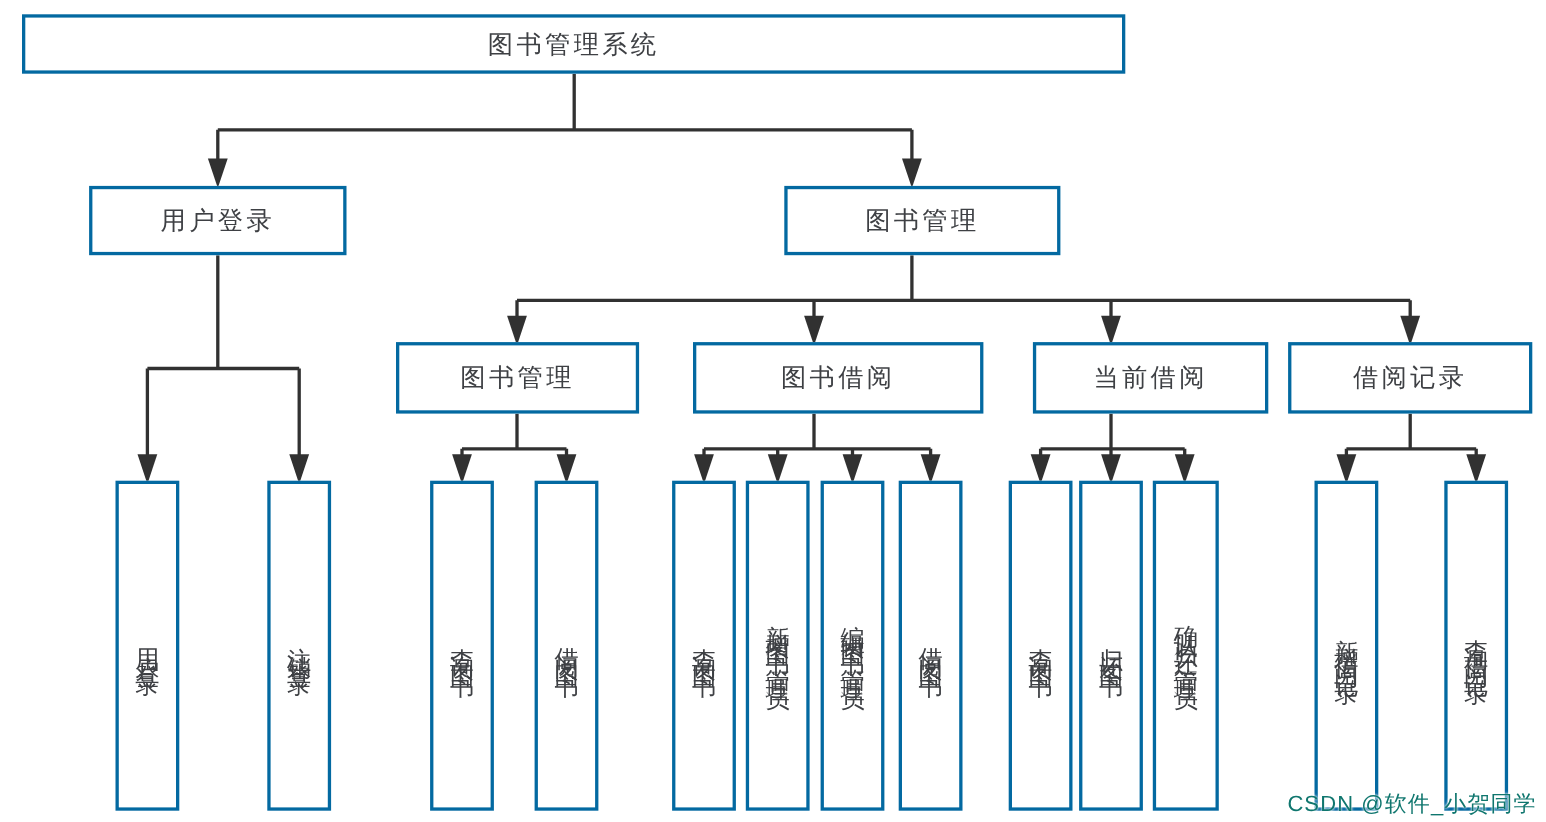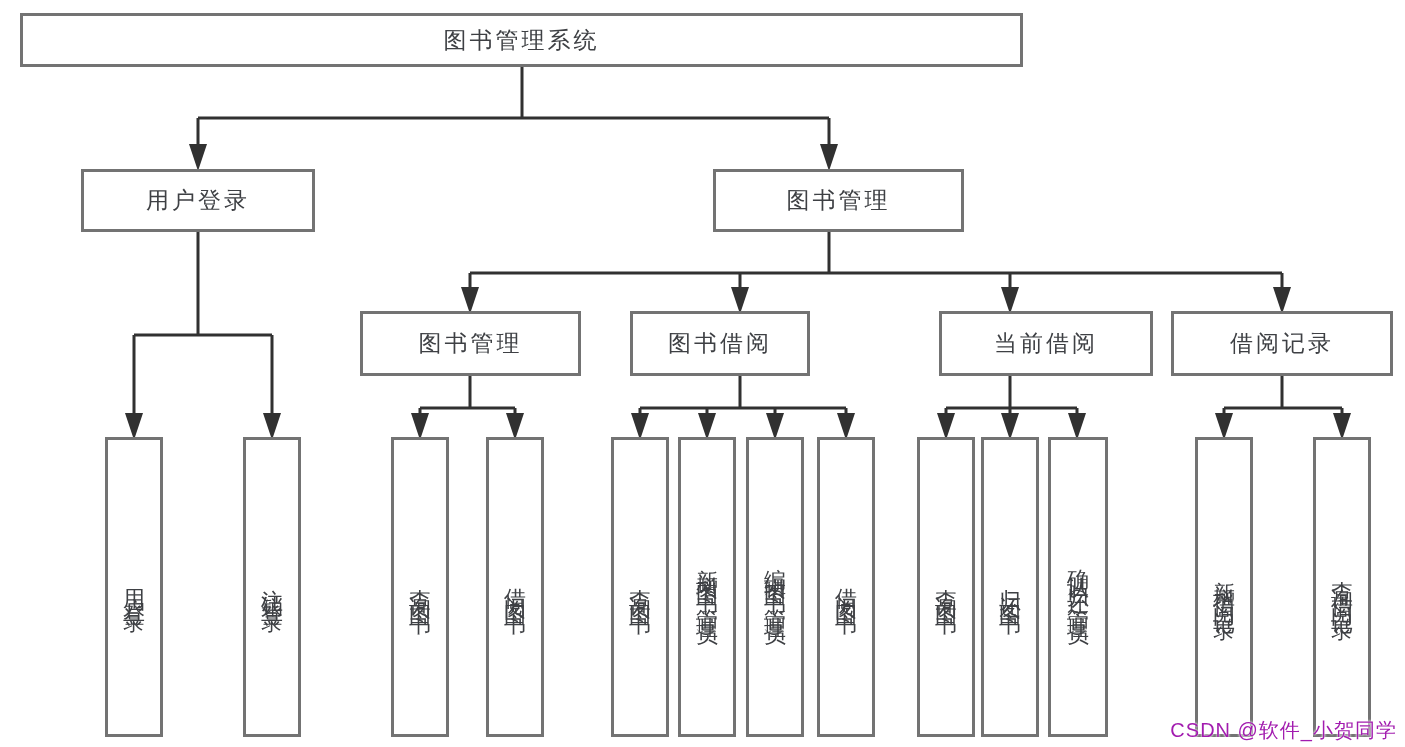"图书管理系统" .node { border: 3px solid #737373 -> 3px solid #0369a1 }
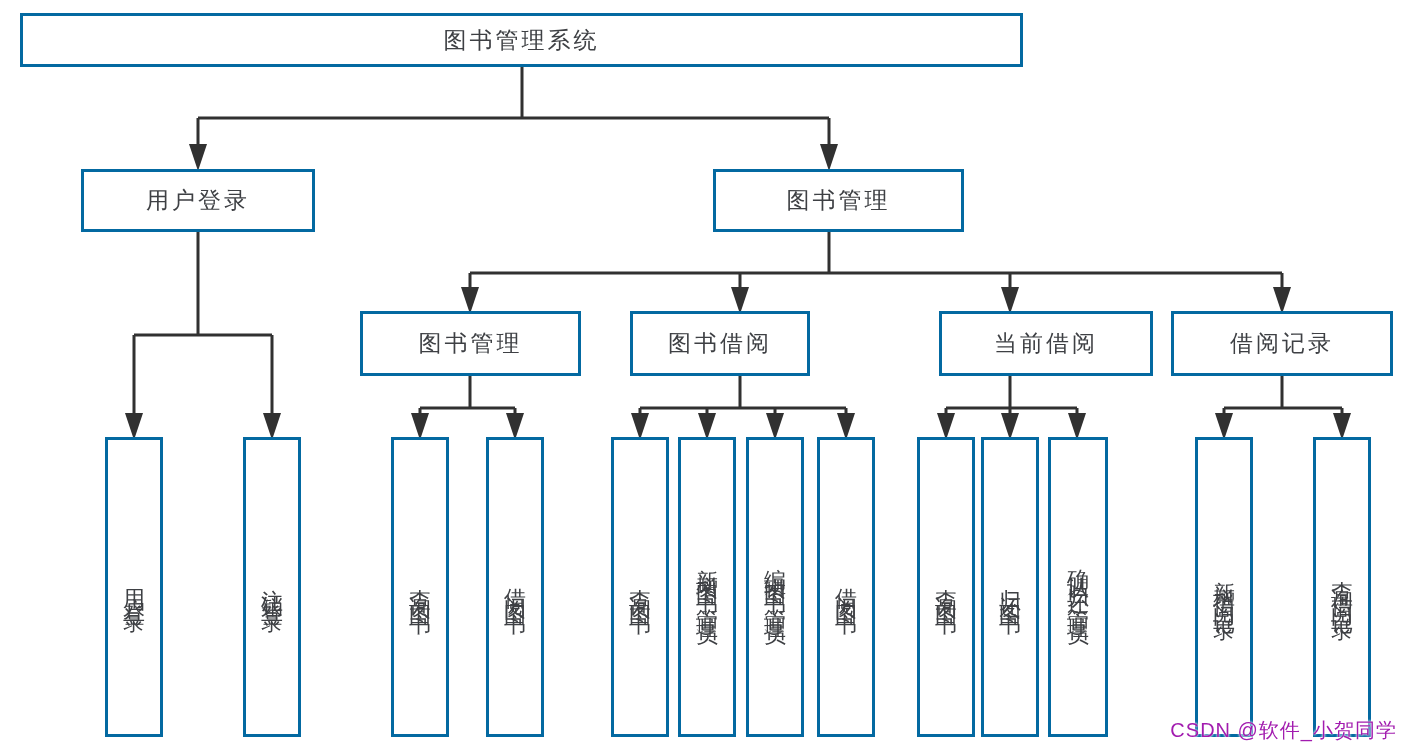"图书借阅" div.node { width: 180px -> 264px }
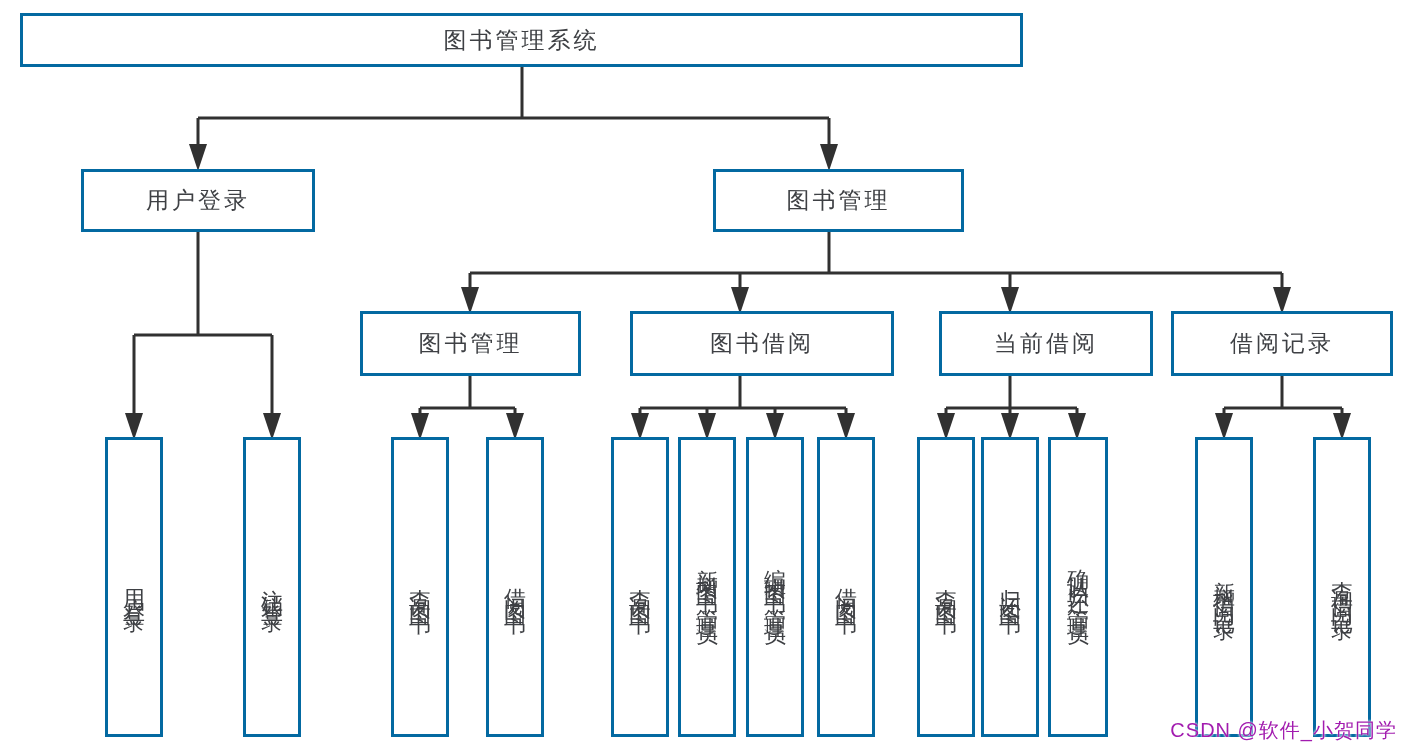"CSDN @软件_小贺同学" .watermark { color: #a21caf -> #0f766e }
